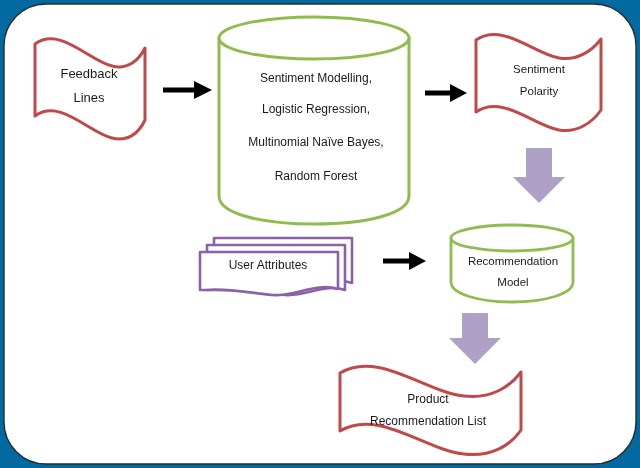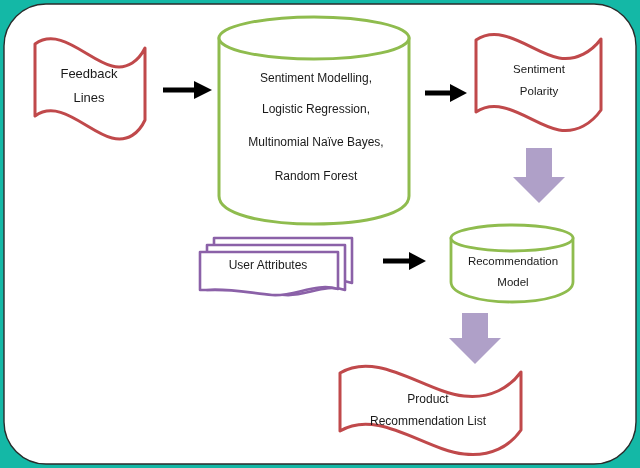"Feedback" #canvas { background: #14b8a6 -> #0369a1 }
